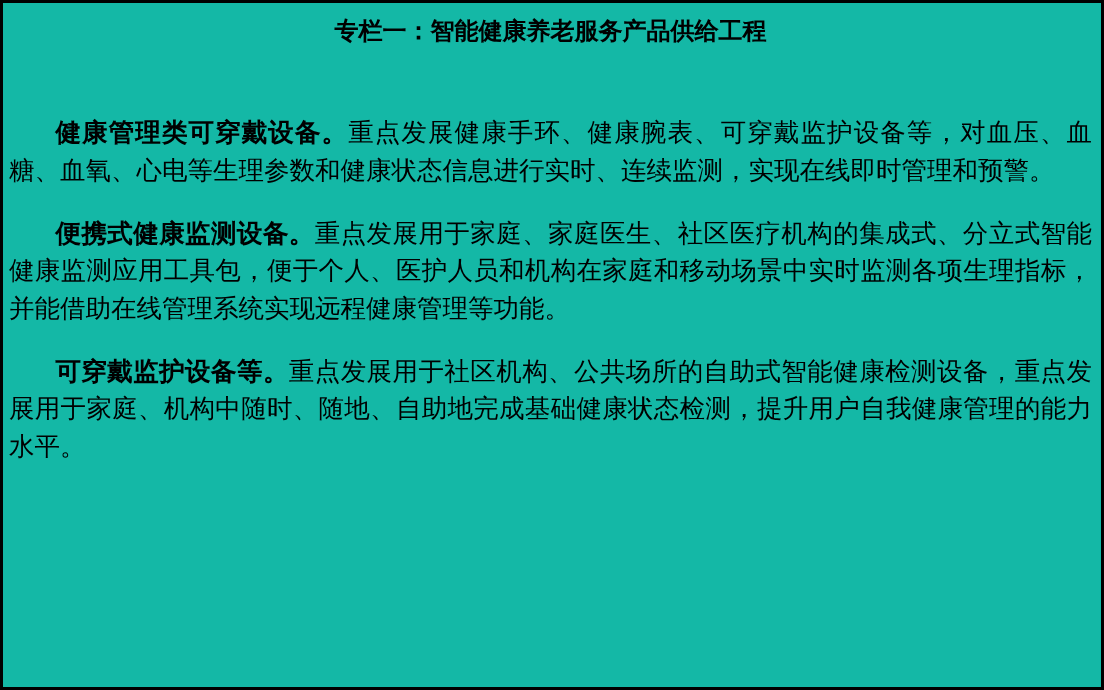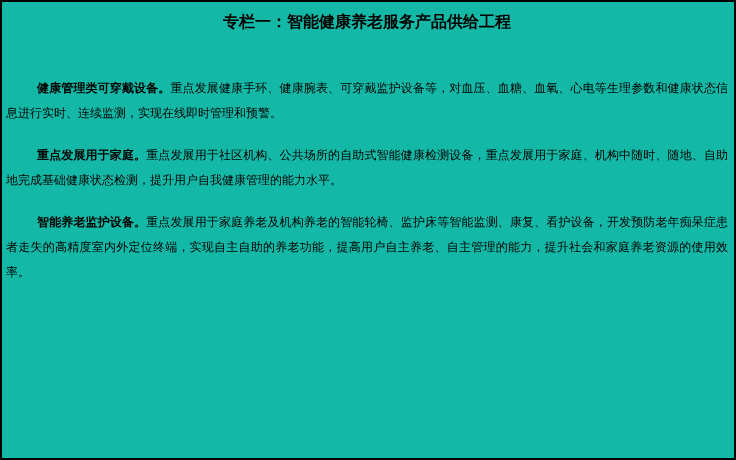"健康管理类可穿戴设备。重点发展健康手环、健康腕表、可穿戴监护设备等，对血压、血糖" .doc-paragraph { font-size: 12px -> 17px }
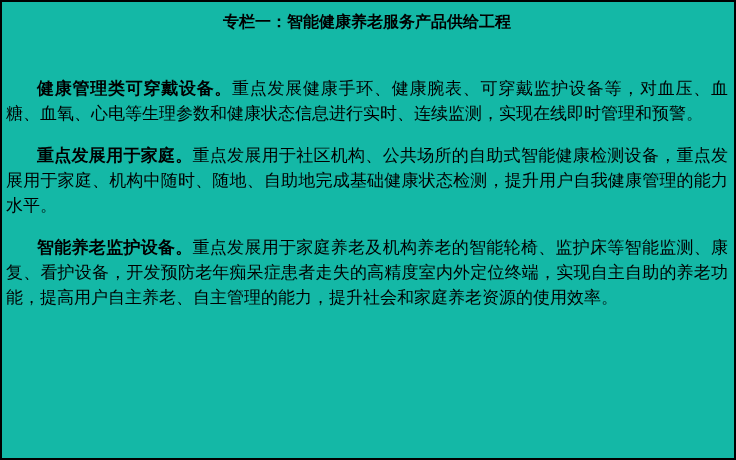"便携式健康监测设备。重点发展用于家庭、家庭医生、社区医疗机构的集成式、分立式智能" p.doc-paragraph { html: none -> <p> <span>便携式健康监测设备。</span><span>重点发展用于家庭、家庭医生、社区医疗机构的集成式、分立式智能健康监测应用工具包，便于个人、医护人员和机构在家庭和移动场景中实时监测各项生理指标，并能借助在线管理系统实现远程健康管理等功能。</span> </p> }
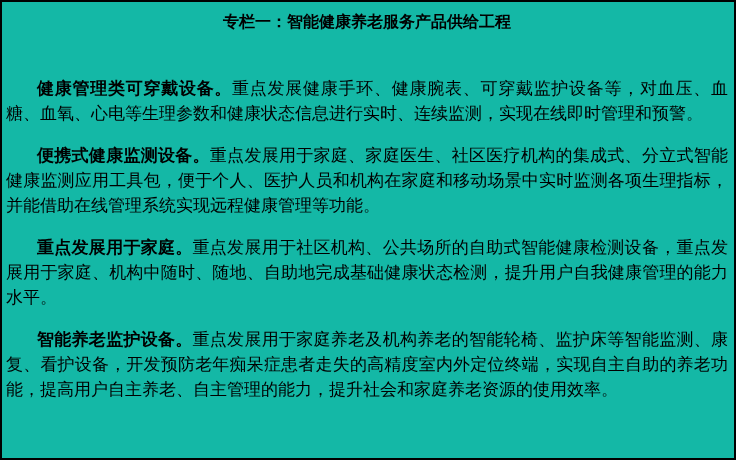"重点发展用于家庭。" span.lead { text: 重点发展用于家庭 -> 可穿戴监护设备等 }
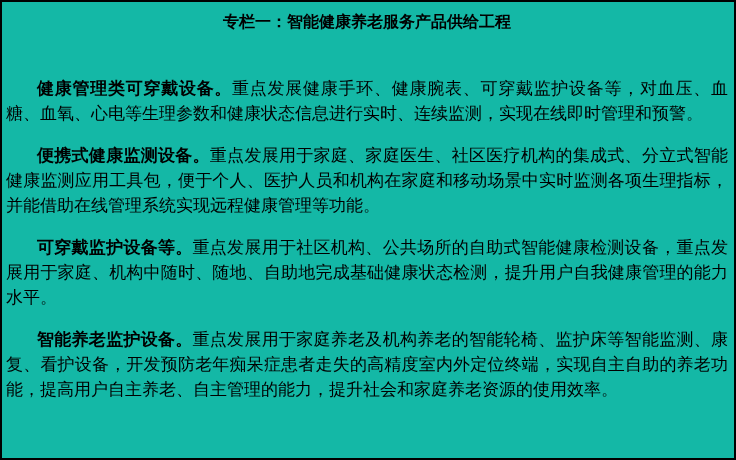"智能养老监护设备。重点发展用于家庭养老及机构养老的智能轮椅、监护床等智能监测、康" p.doc-paragraph { html: <p> <span>智能养老监护设备。</span><span>重点发展用于家庭养老及机构养老的智能轮椅、监护床等智能监测、康复、看护设备，开发预防老年痴呆症患者走失的高精度室内外定位终端，实现自主自助的养老功能，提高用户自主养老、自主管理的能力，提升社会和家庭养老资源的使用效率。</span> </p> -> none }
